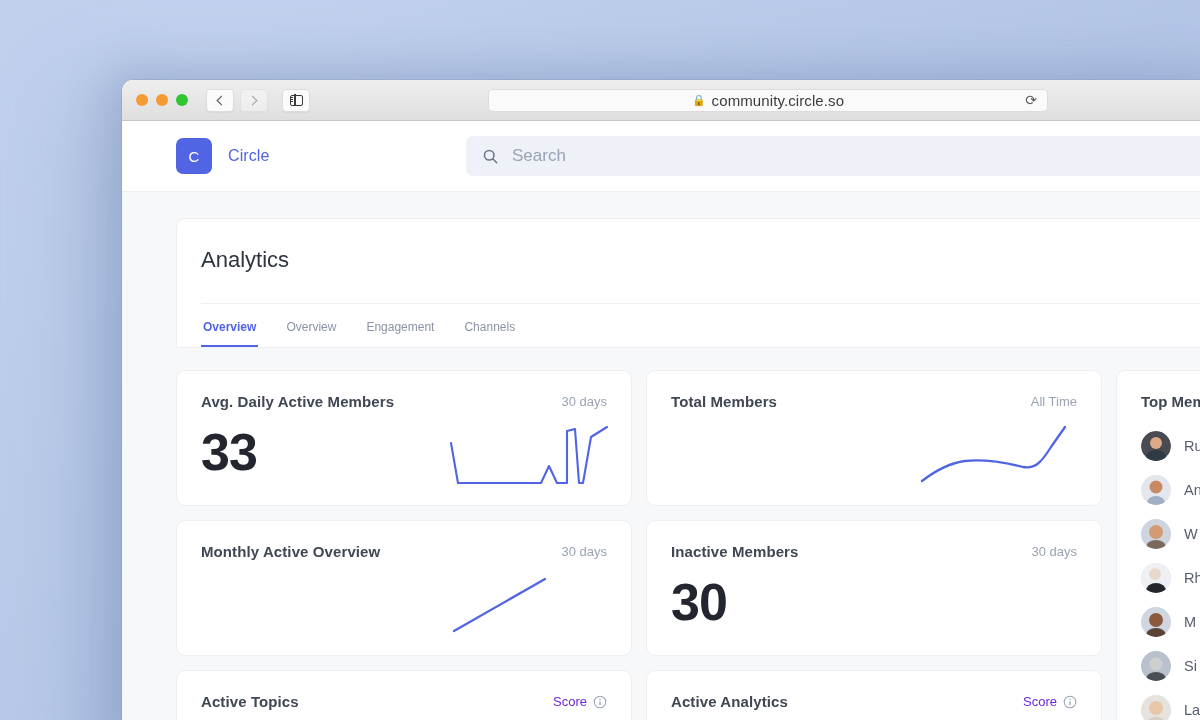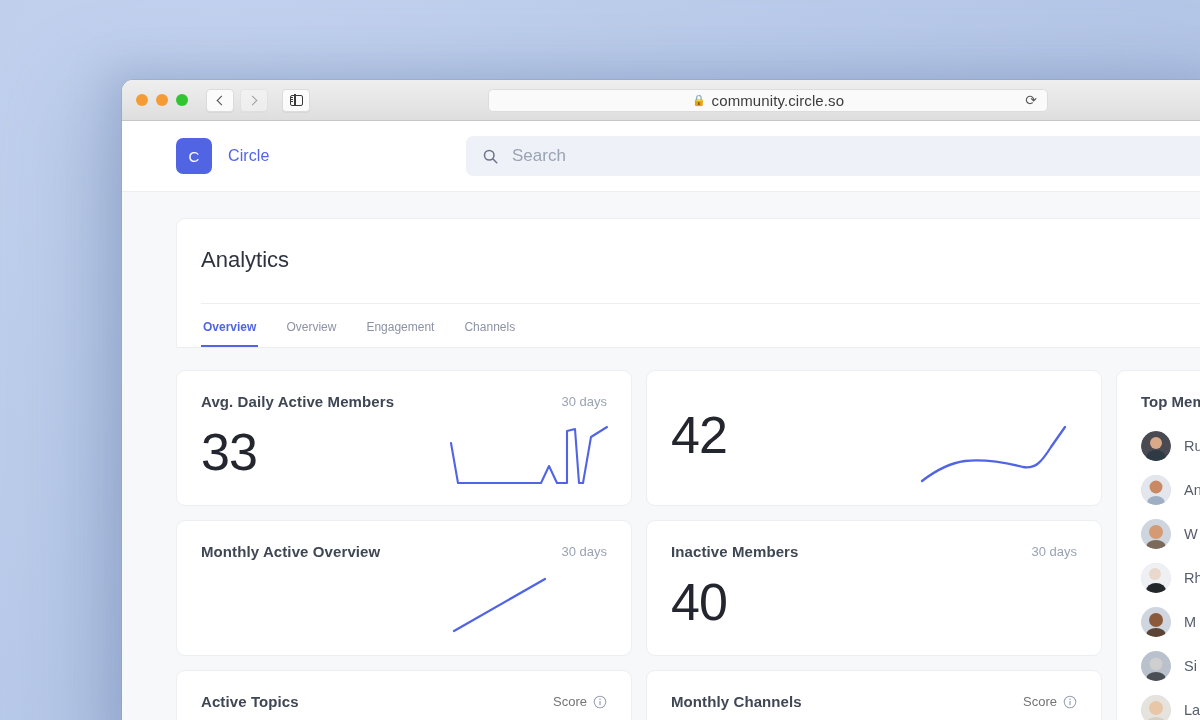"Total Members" div.card-head { html: none -> <div> <span>Total Members</span> <span>All Time</span> </div> }
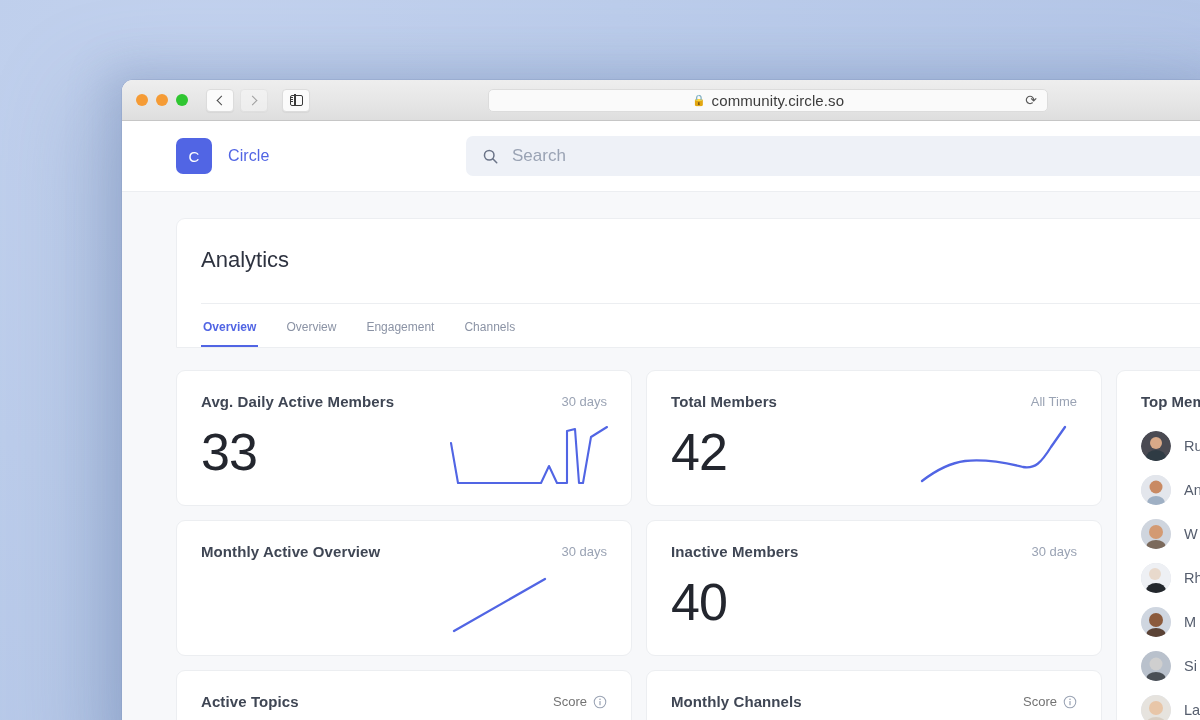"33" .card-value { font-weight: 400 -> 700 }
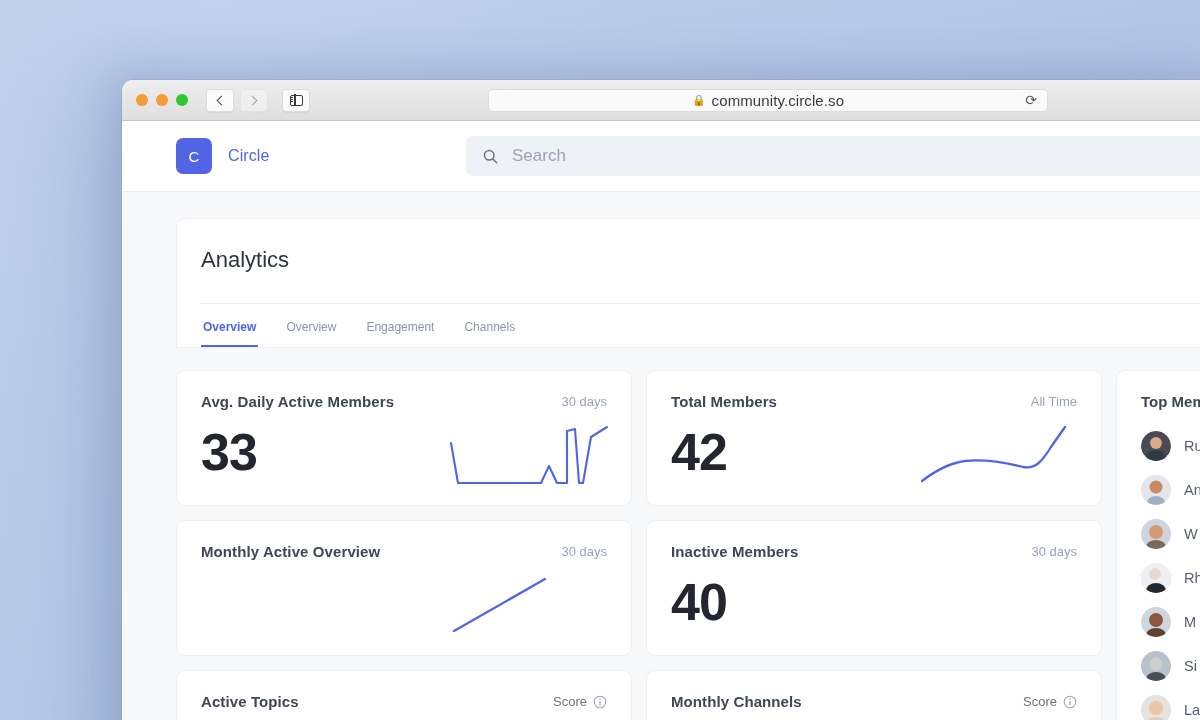"42" div.card-value { html: <div>42</div> -> none }
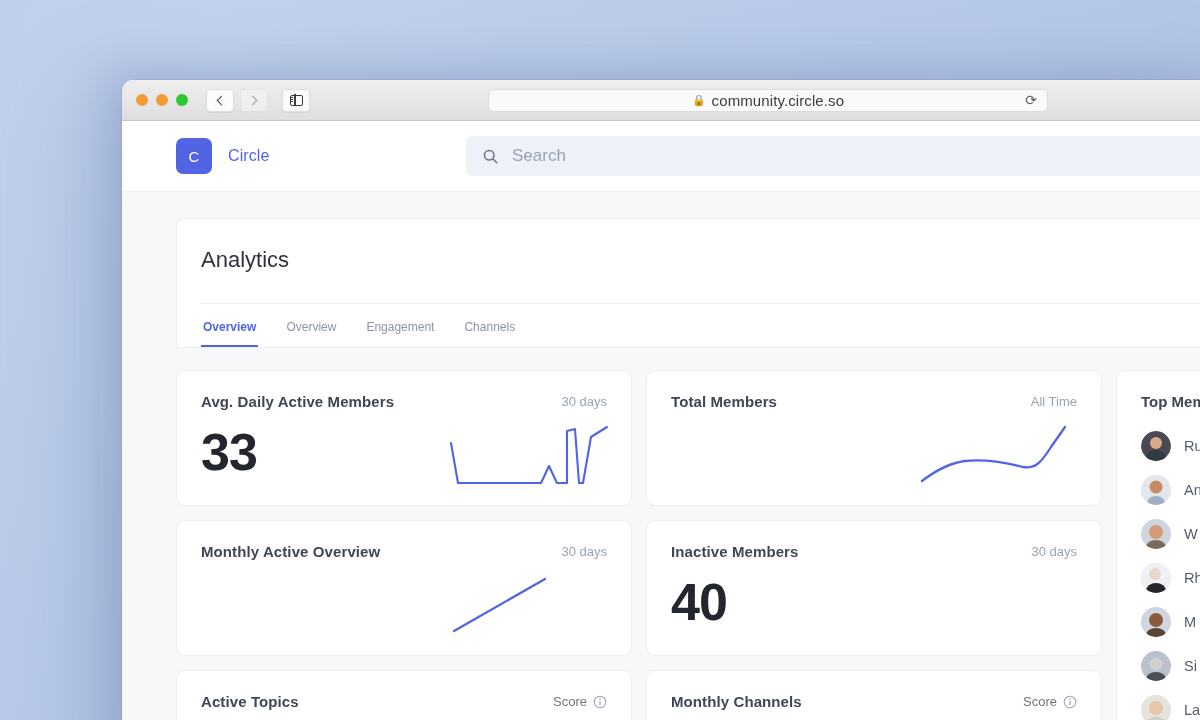"40" div.card-value { text: 40 -> 30 }
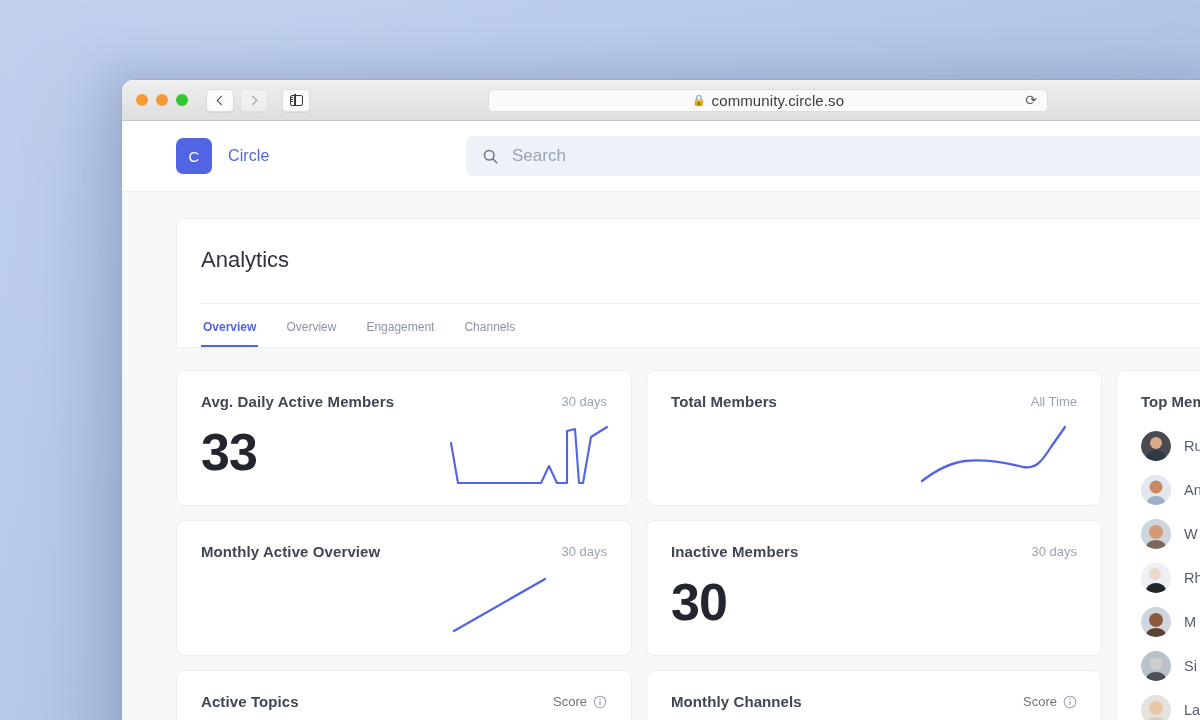"Score" .score-label { color: #737373 -> #6d28d9 }
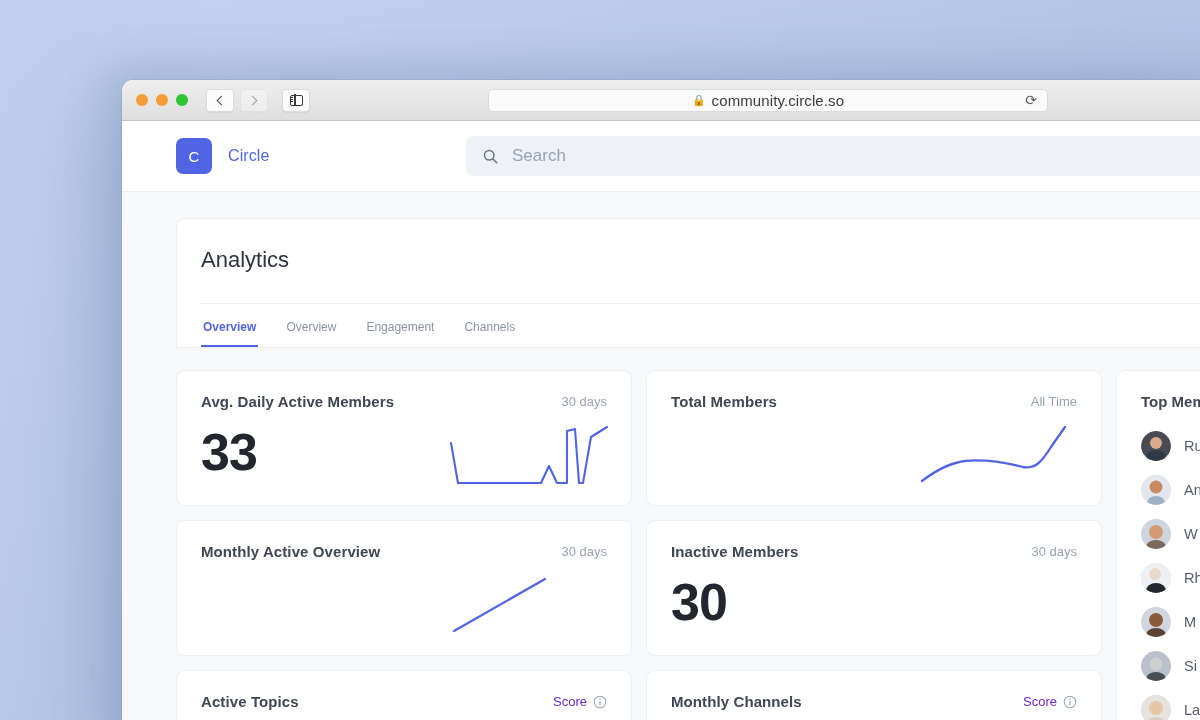"Monthly Channels" span.card-label { text: Monthly Channels -> Active Analytics }
